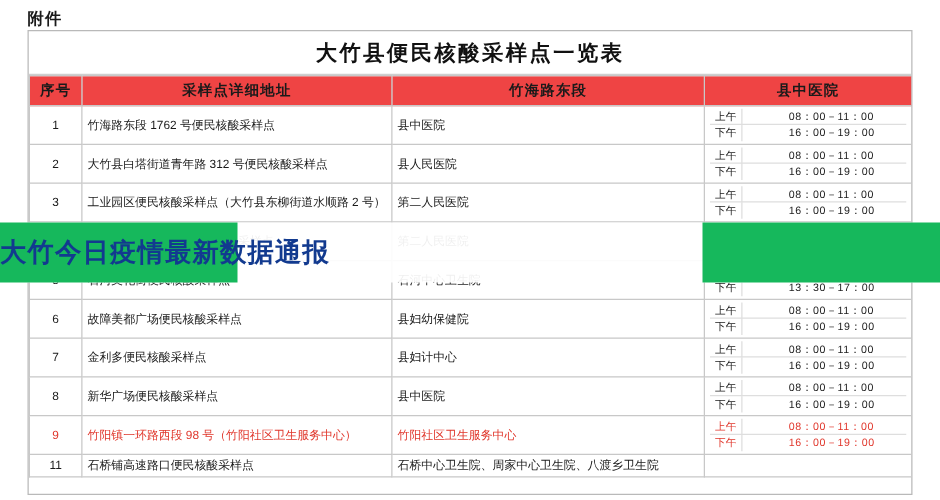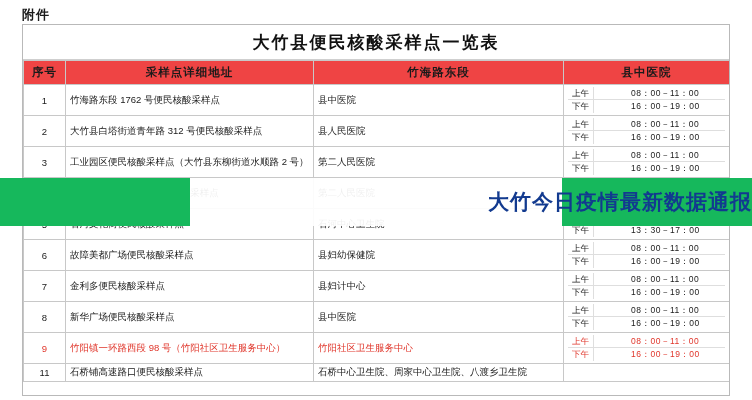"大竹今日疫情最新数据通报" .banner { justify-content: flex-end -> flex-start }
